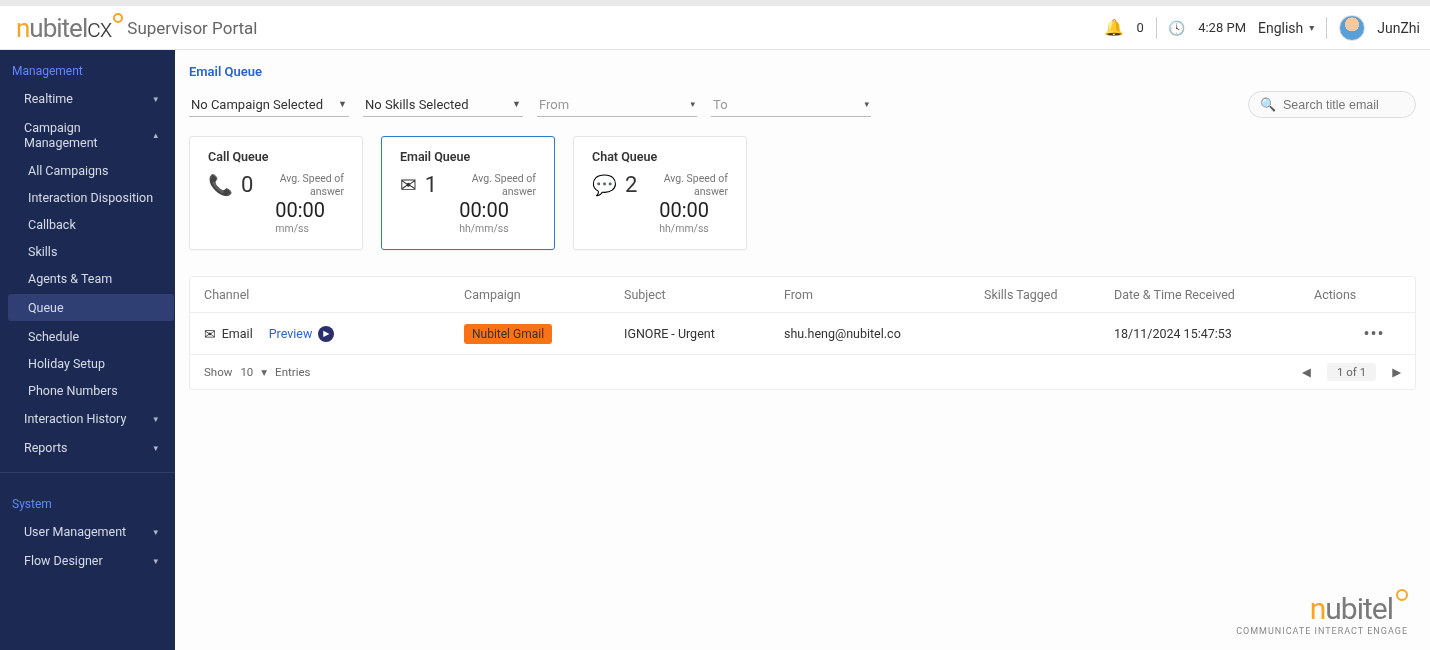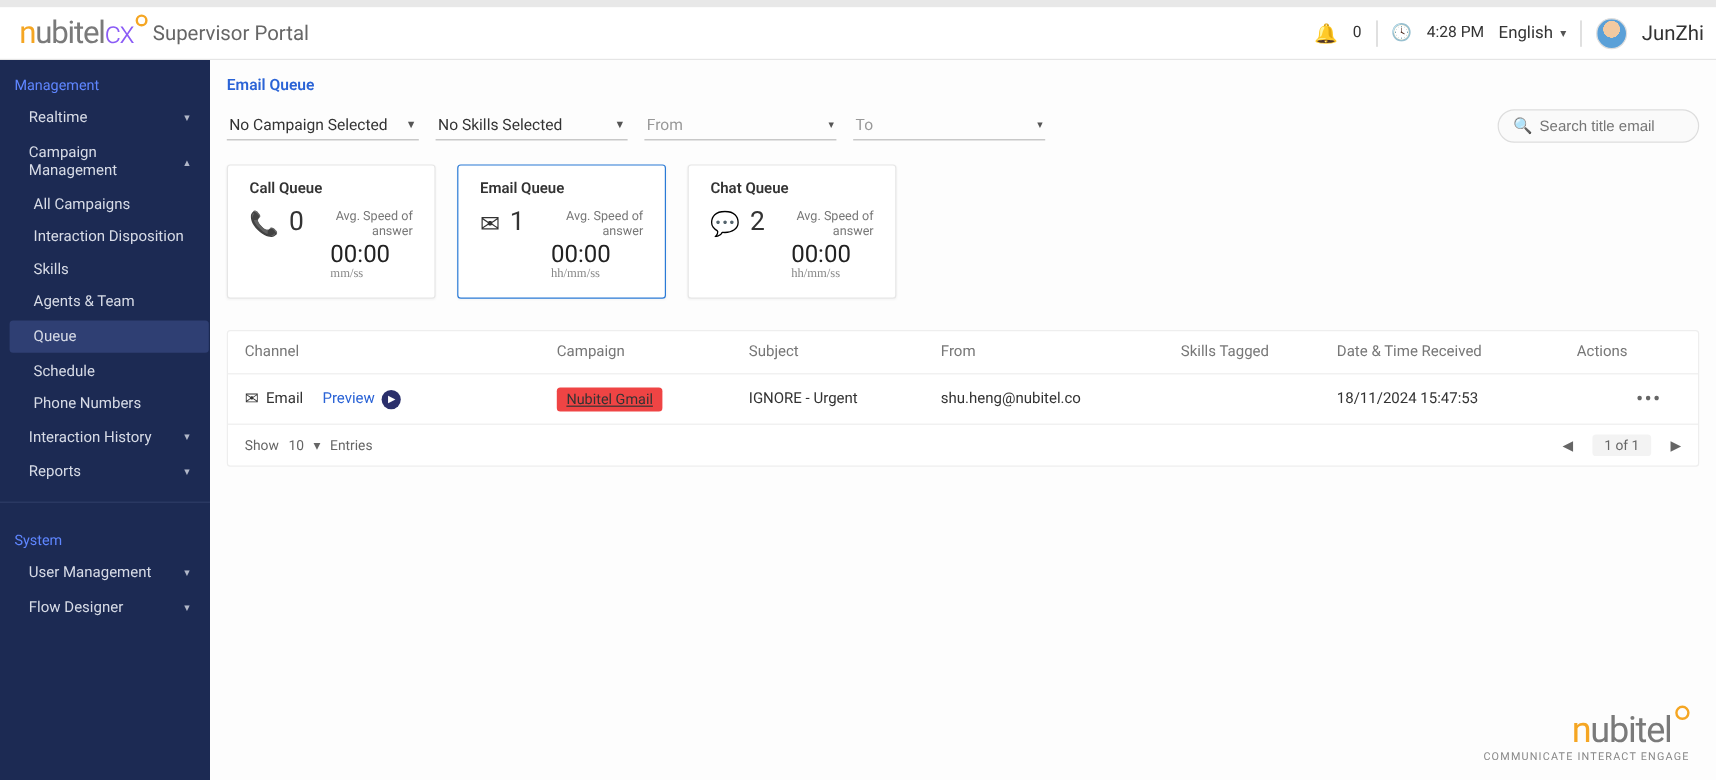"cx" .brand .cx { color: #8b5cf6 -> #404040 }
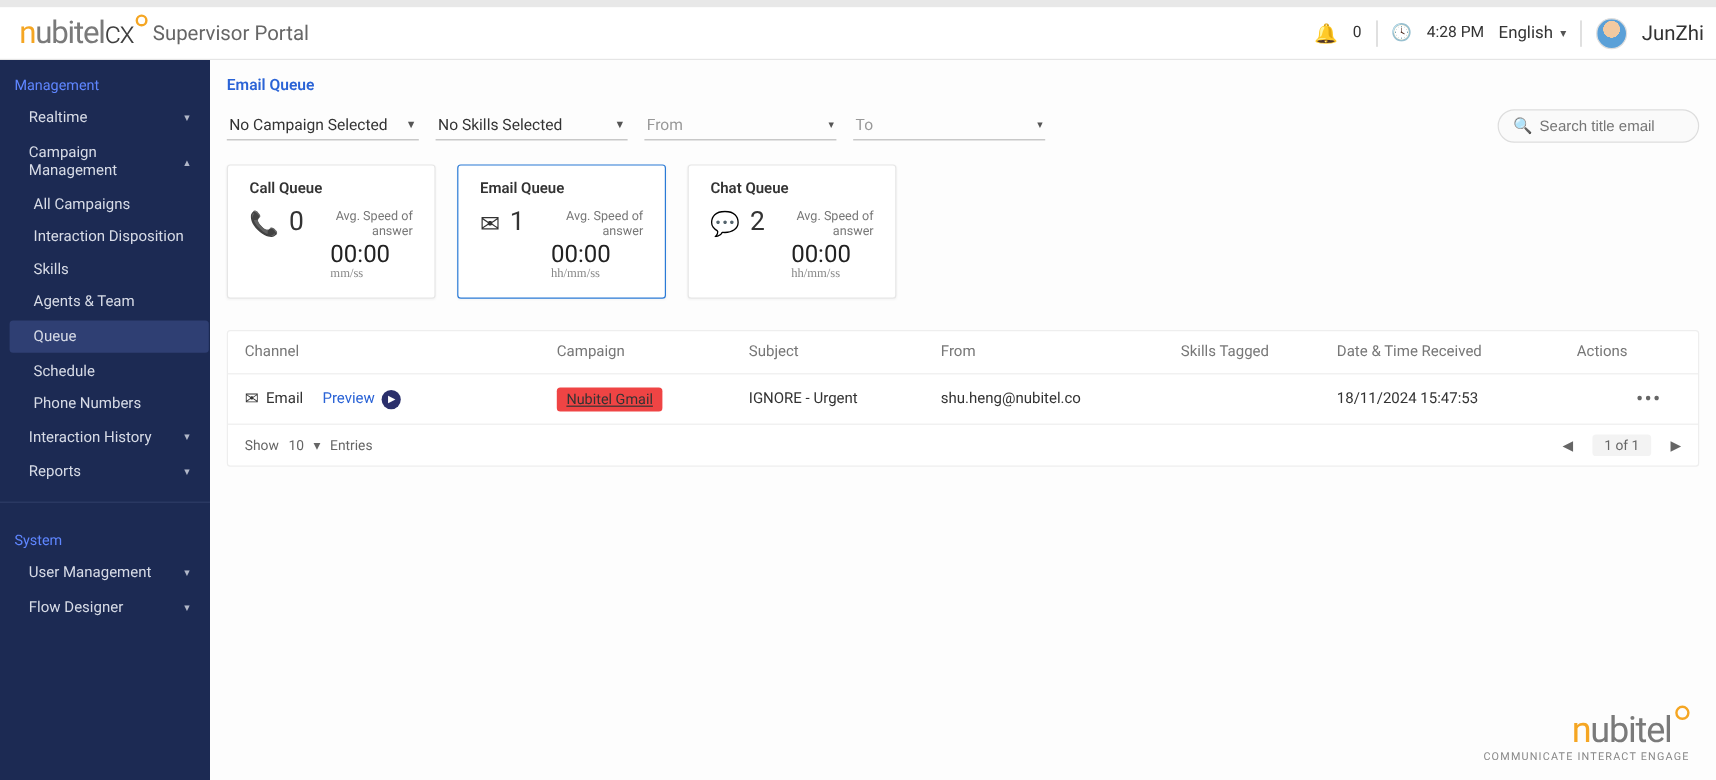"JunZhi" .username { font-size: 17px -> 14px }
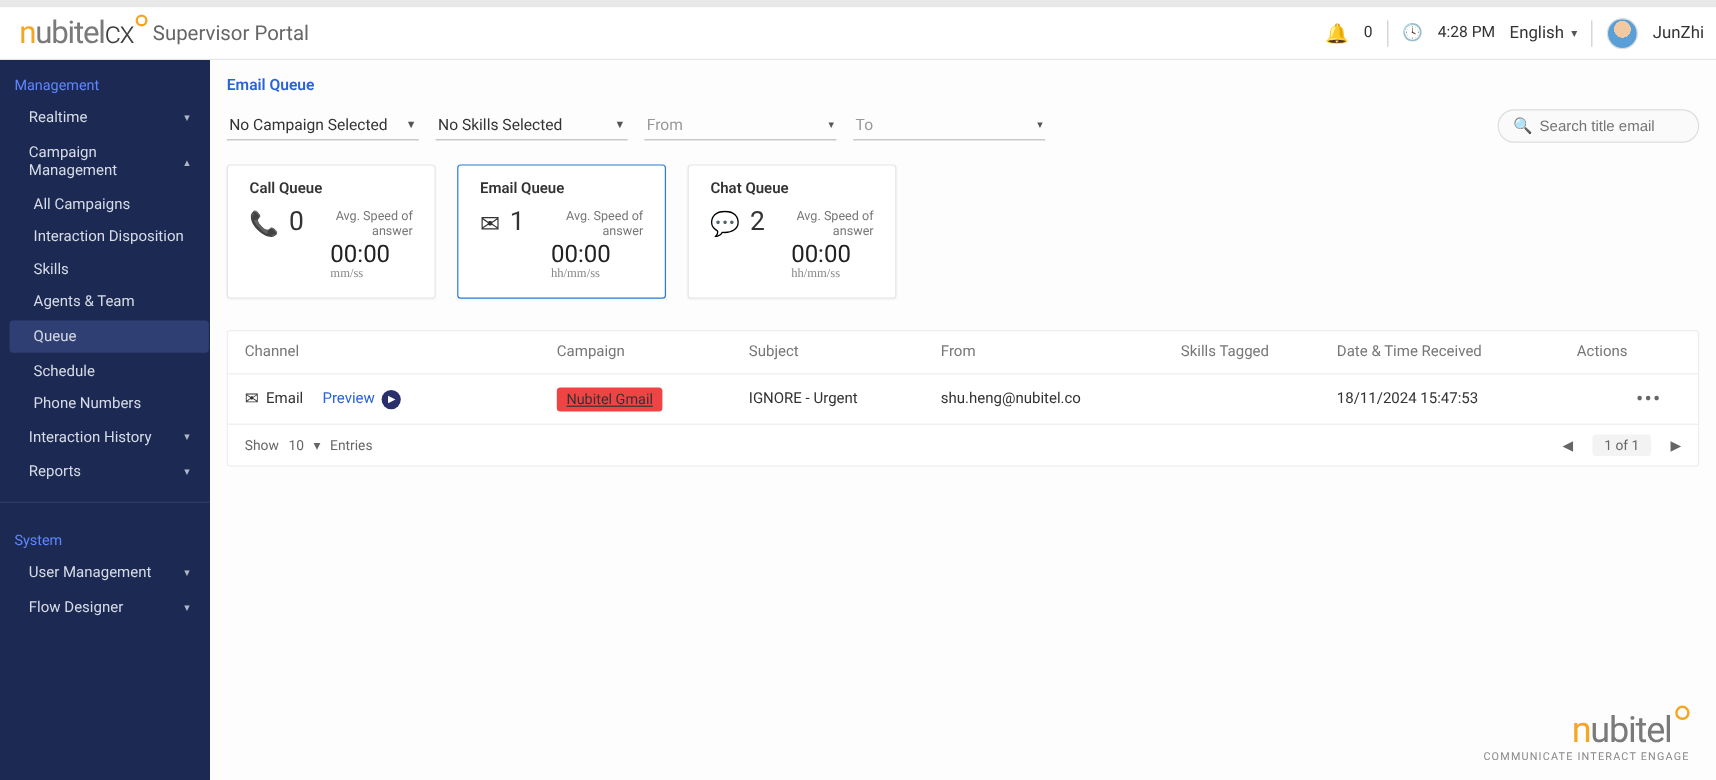"Callback" div.sb-sub { html: none -> <div>Callback</div> }
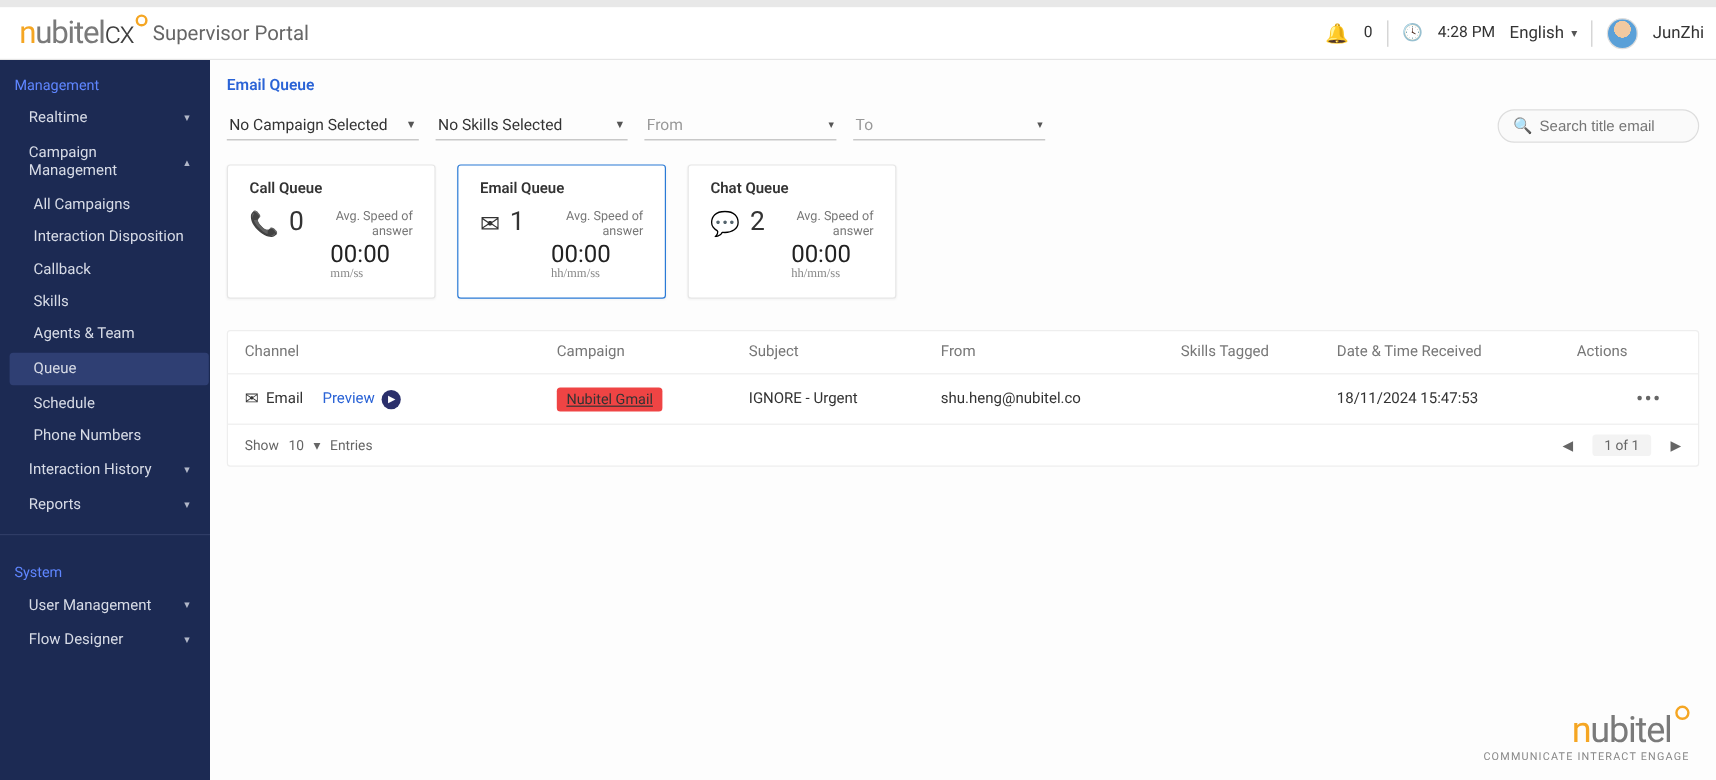"mm/ss" .card-metric .unit { font-family: Liberation Serif, serif -> none }
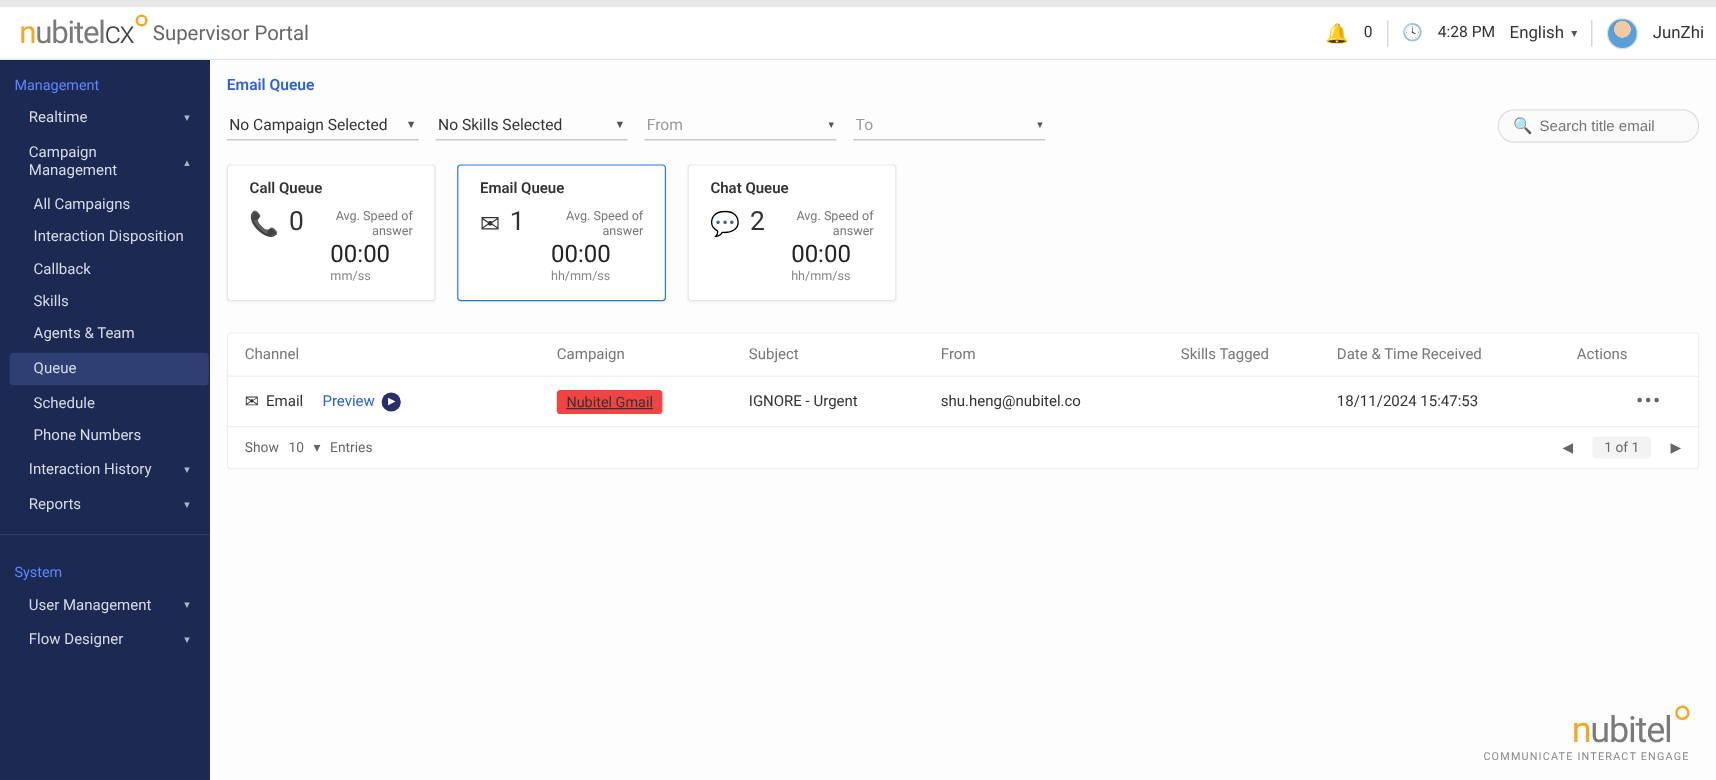"Nubitel Gmail" .campaign-chip { background: #ef4444 -> #f97316; text-decoration: underline -> none }
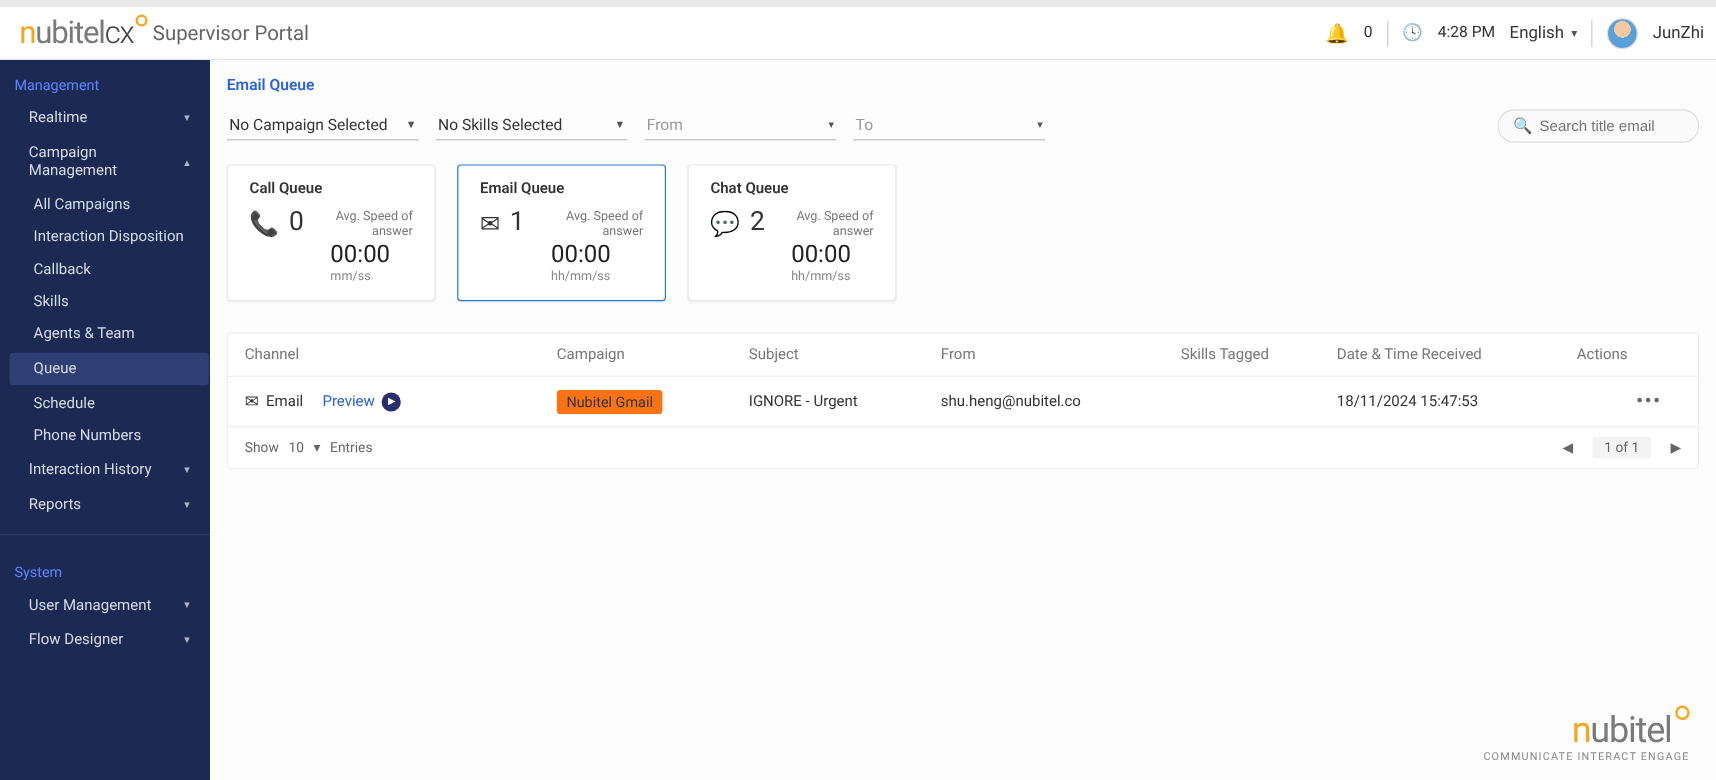"Holiday Setup" div.sb-sub { html: none -> <div>Holiday Setup</div> }
